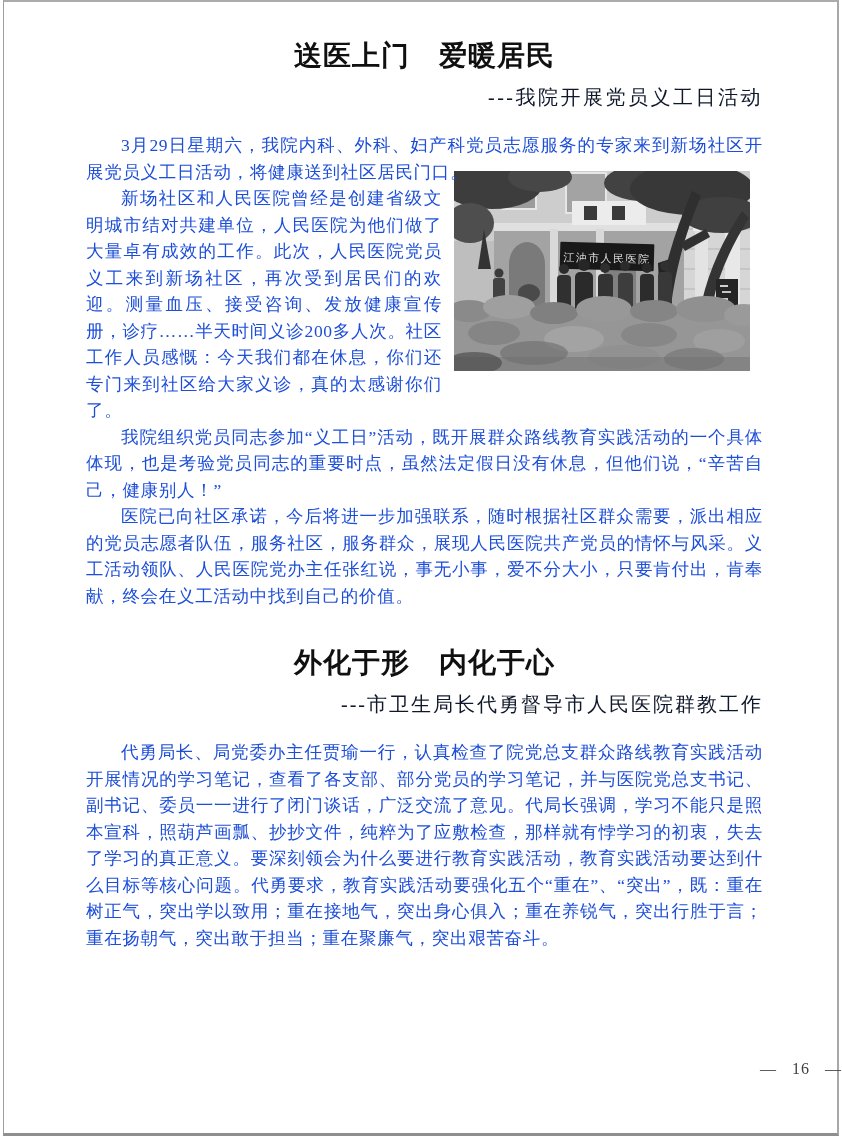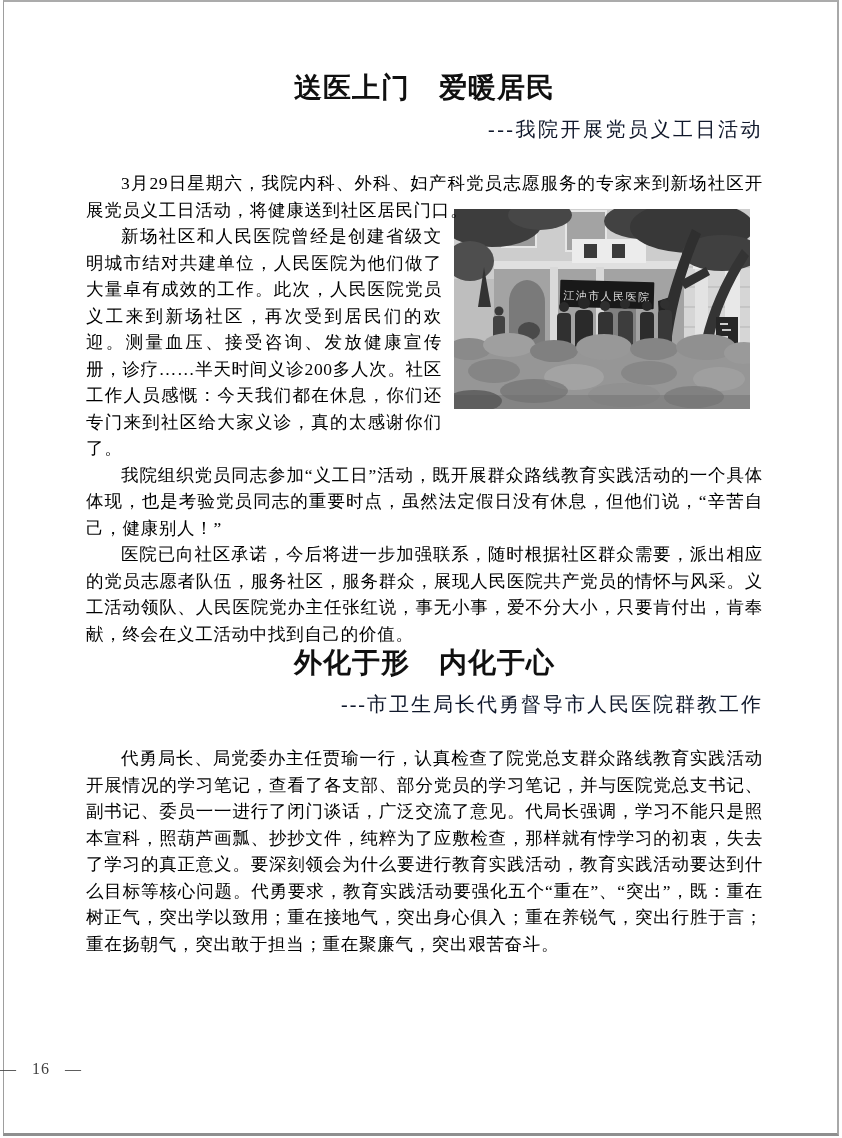"送医上门 爱暖居民" .article1 .title { margin-top: 72px -> 40px }
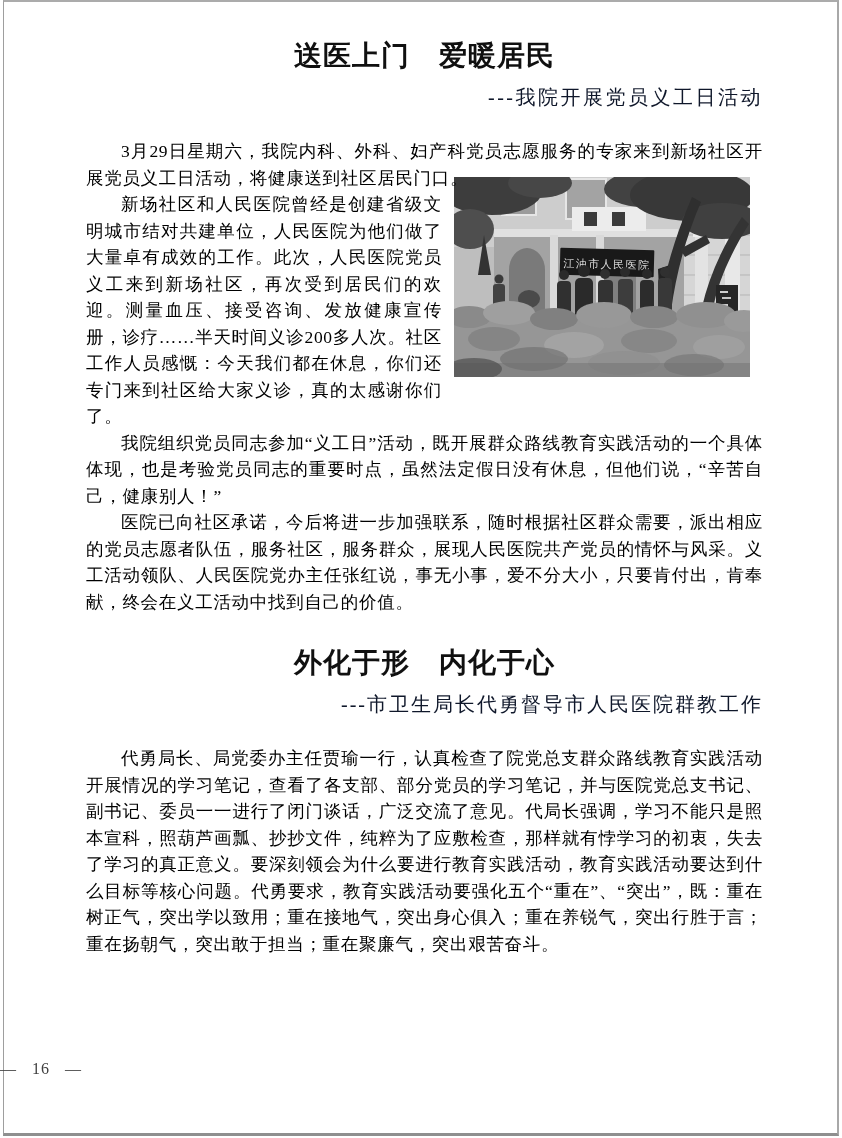"3月29日星期六，我院内科、外科、妇产科党员志愿服务的专家来到新场社区开展党员义" .article-body { color: #000000 -> #1d4ed8; margin-top: 28px -> 22px }
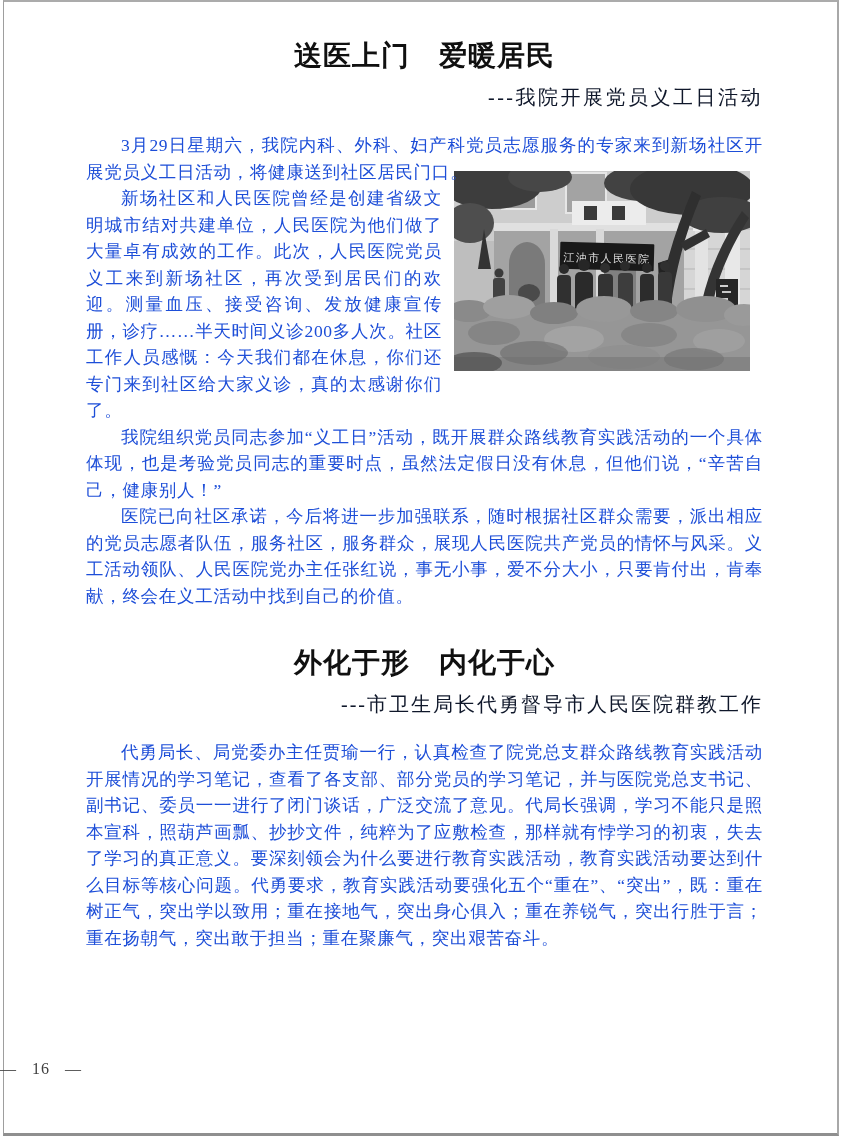"— 16 —" .footer { text-align: left -> right }
